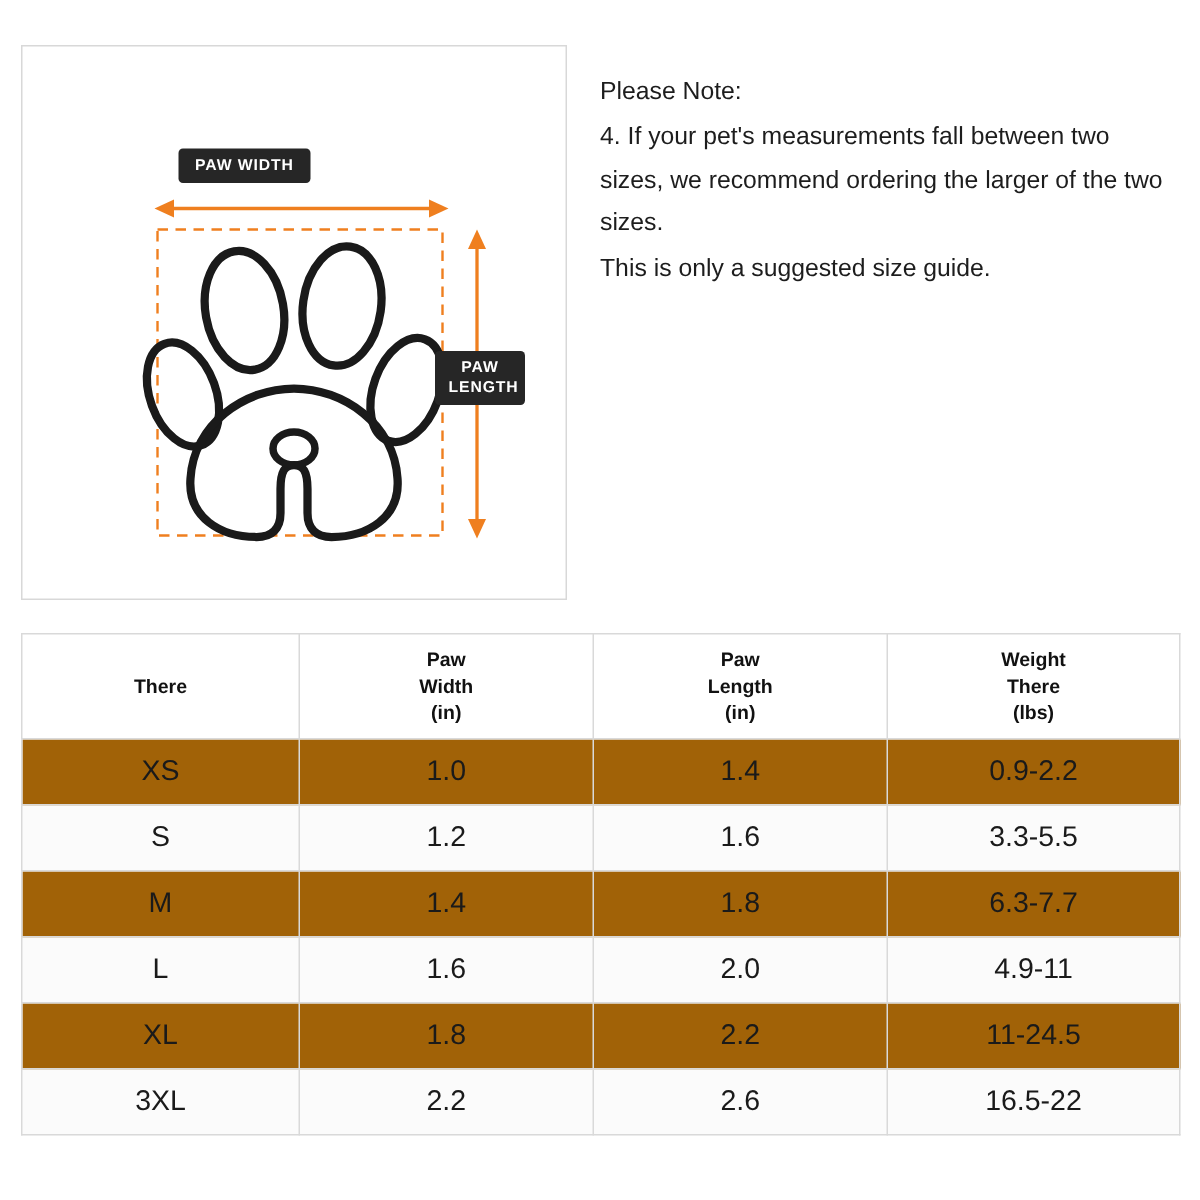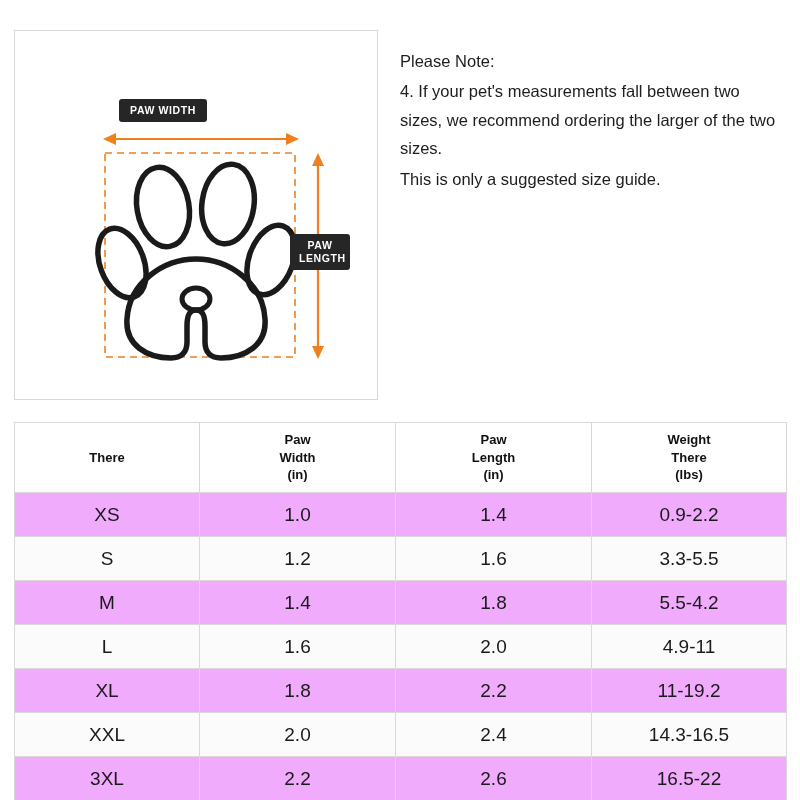"XS" tbody td { background: #f0abfc -> #a16207 }
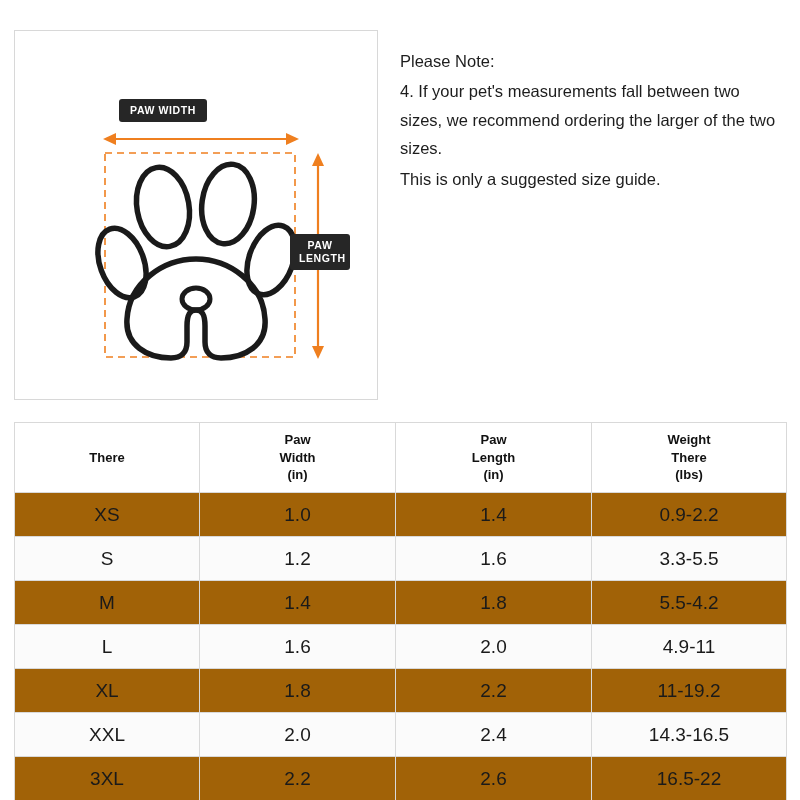"5.5-4.2" td { text: 5.5-4.2 -> 6.3-7.7 }
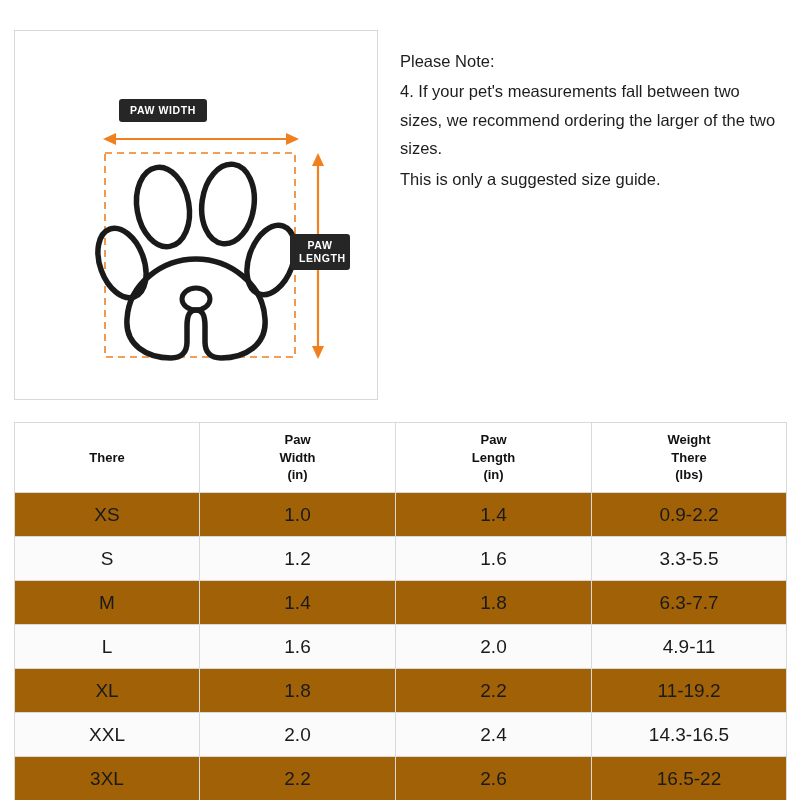"11-19.2" td { text: 11-19.2 -> 11-24.5 }
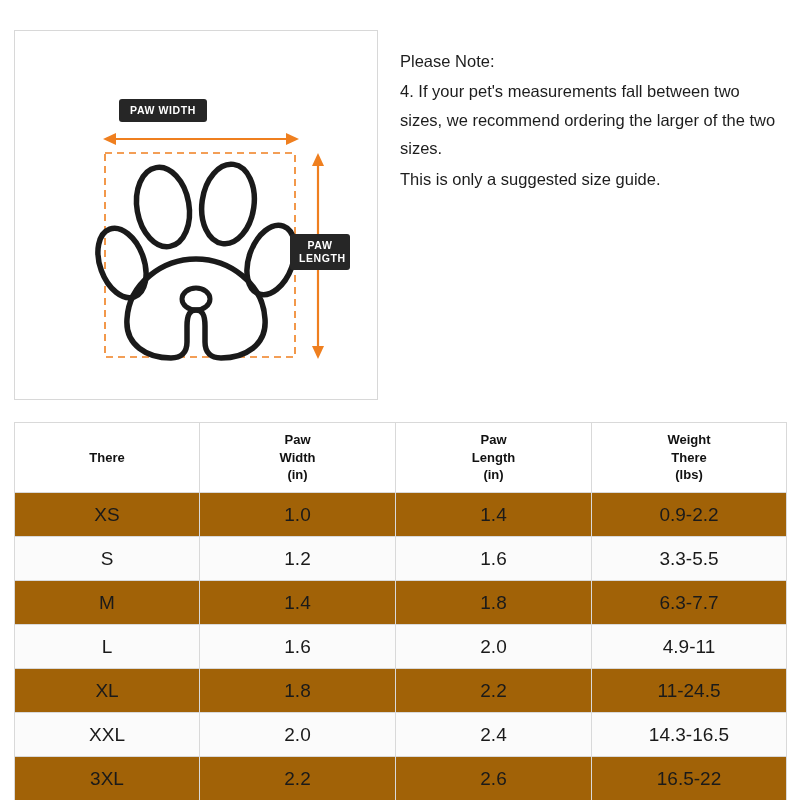"XXL" tr { html: <tr> <td>XXL</td> <td>2.0</td> <td>2.4</td> <td>14.3-16.5</td> </tr> -> none }
